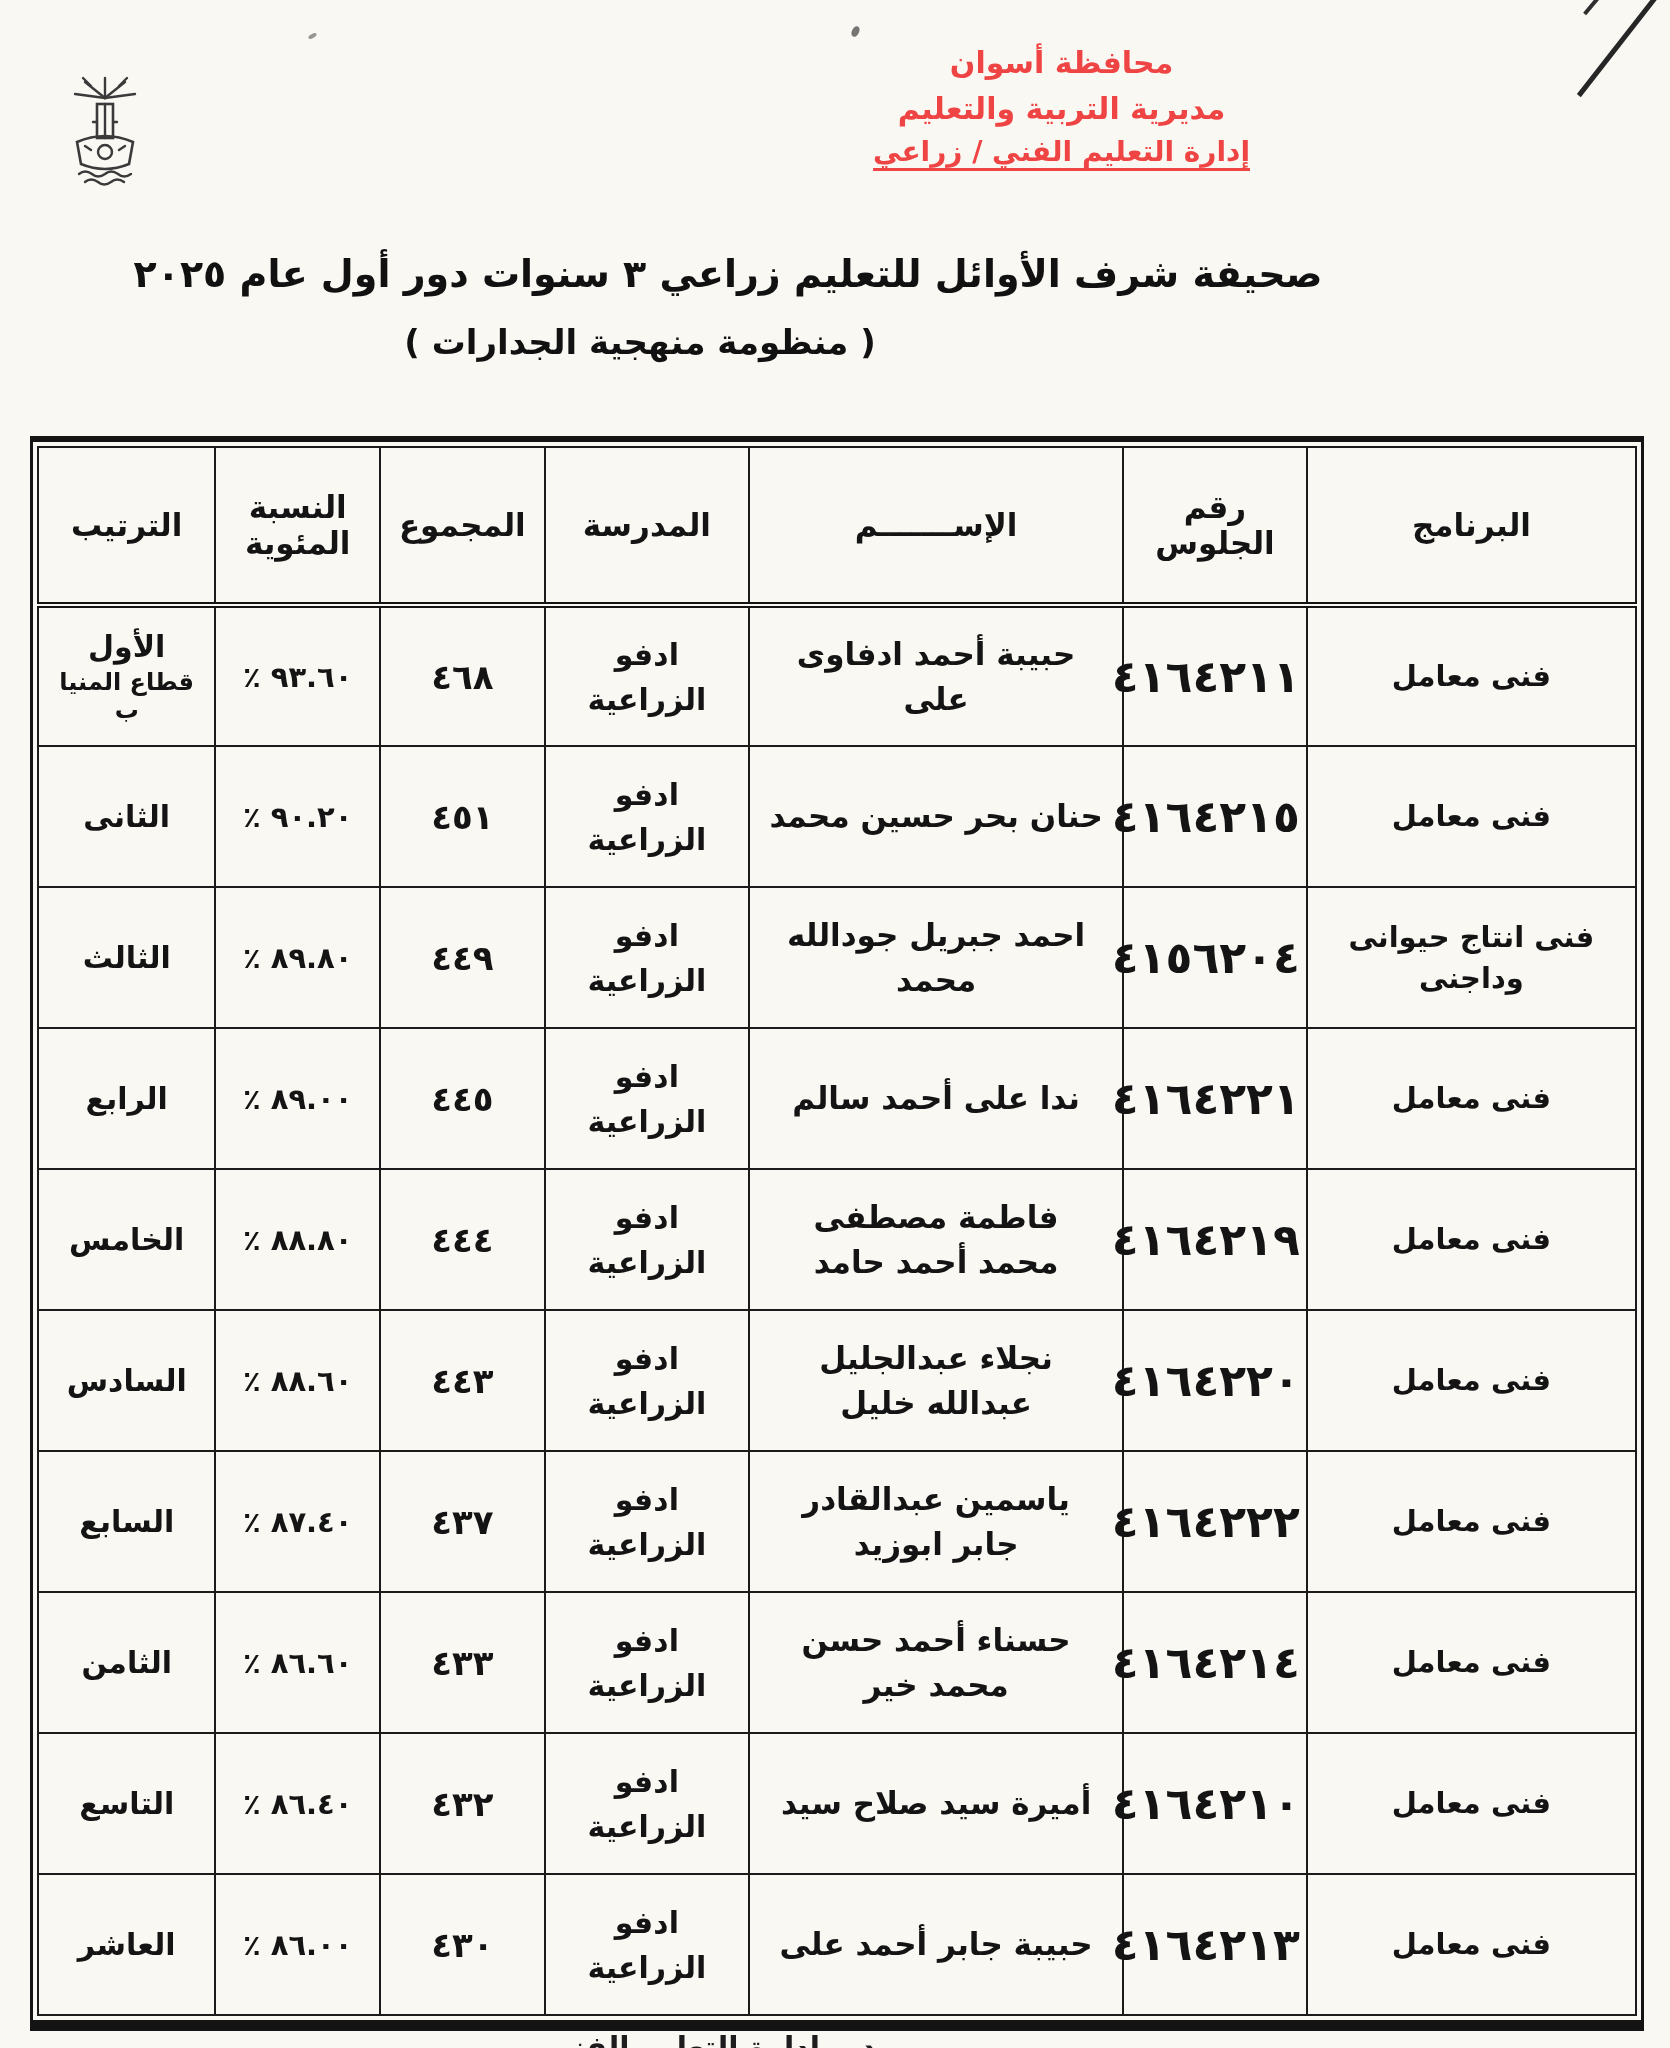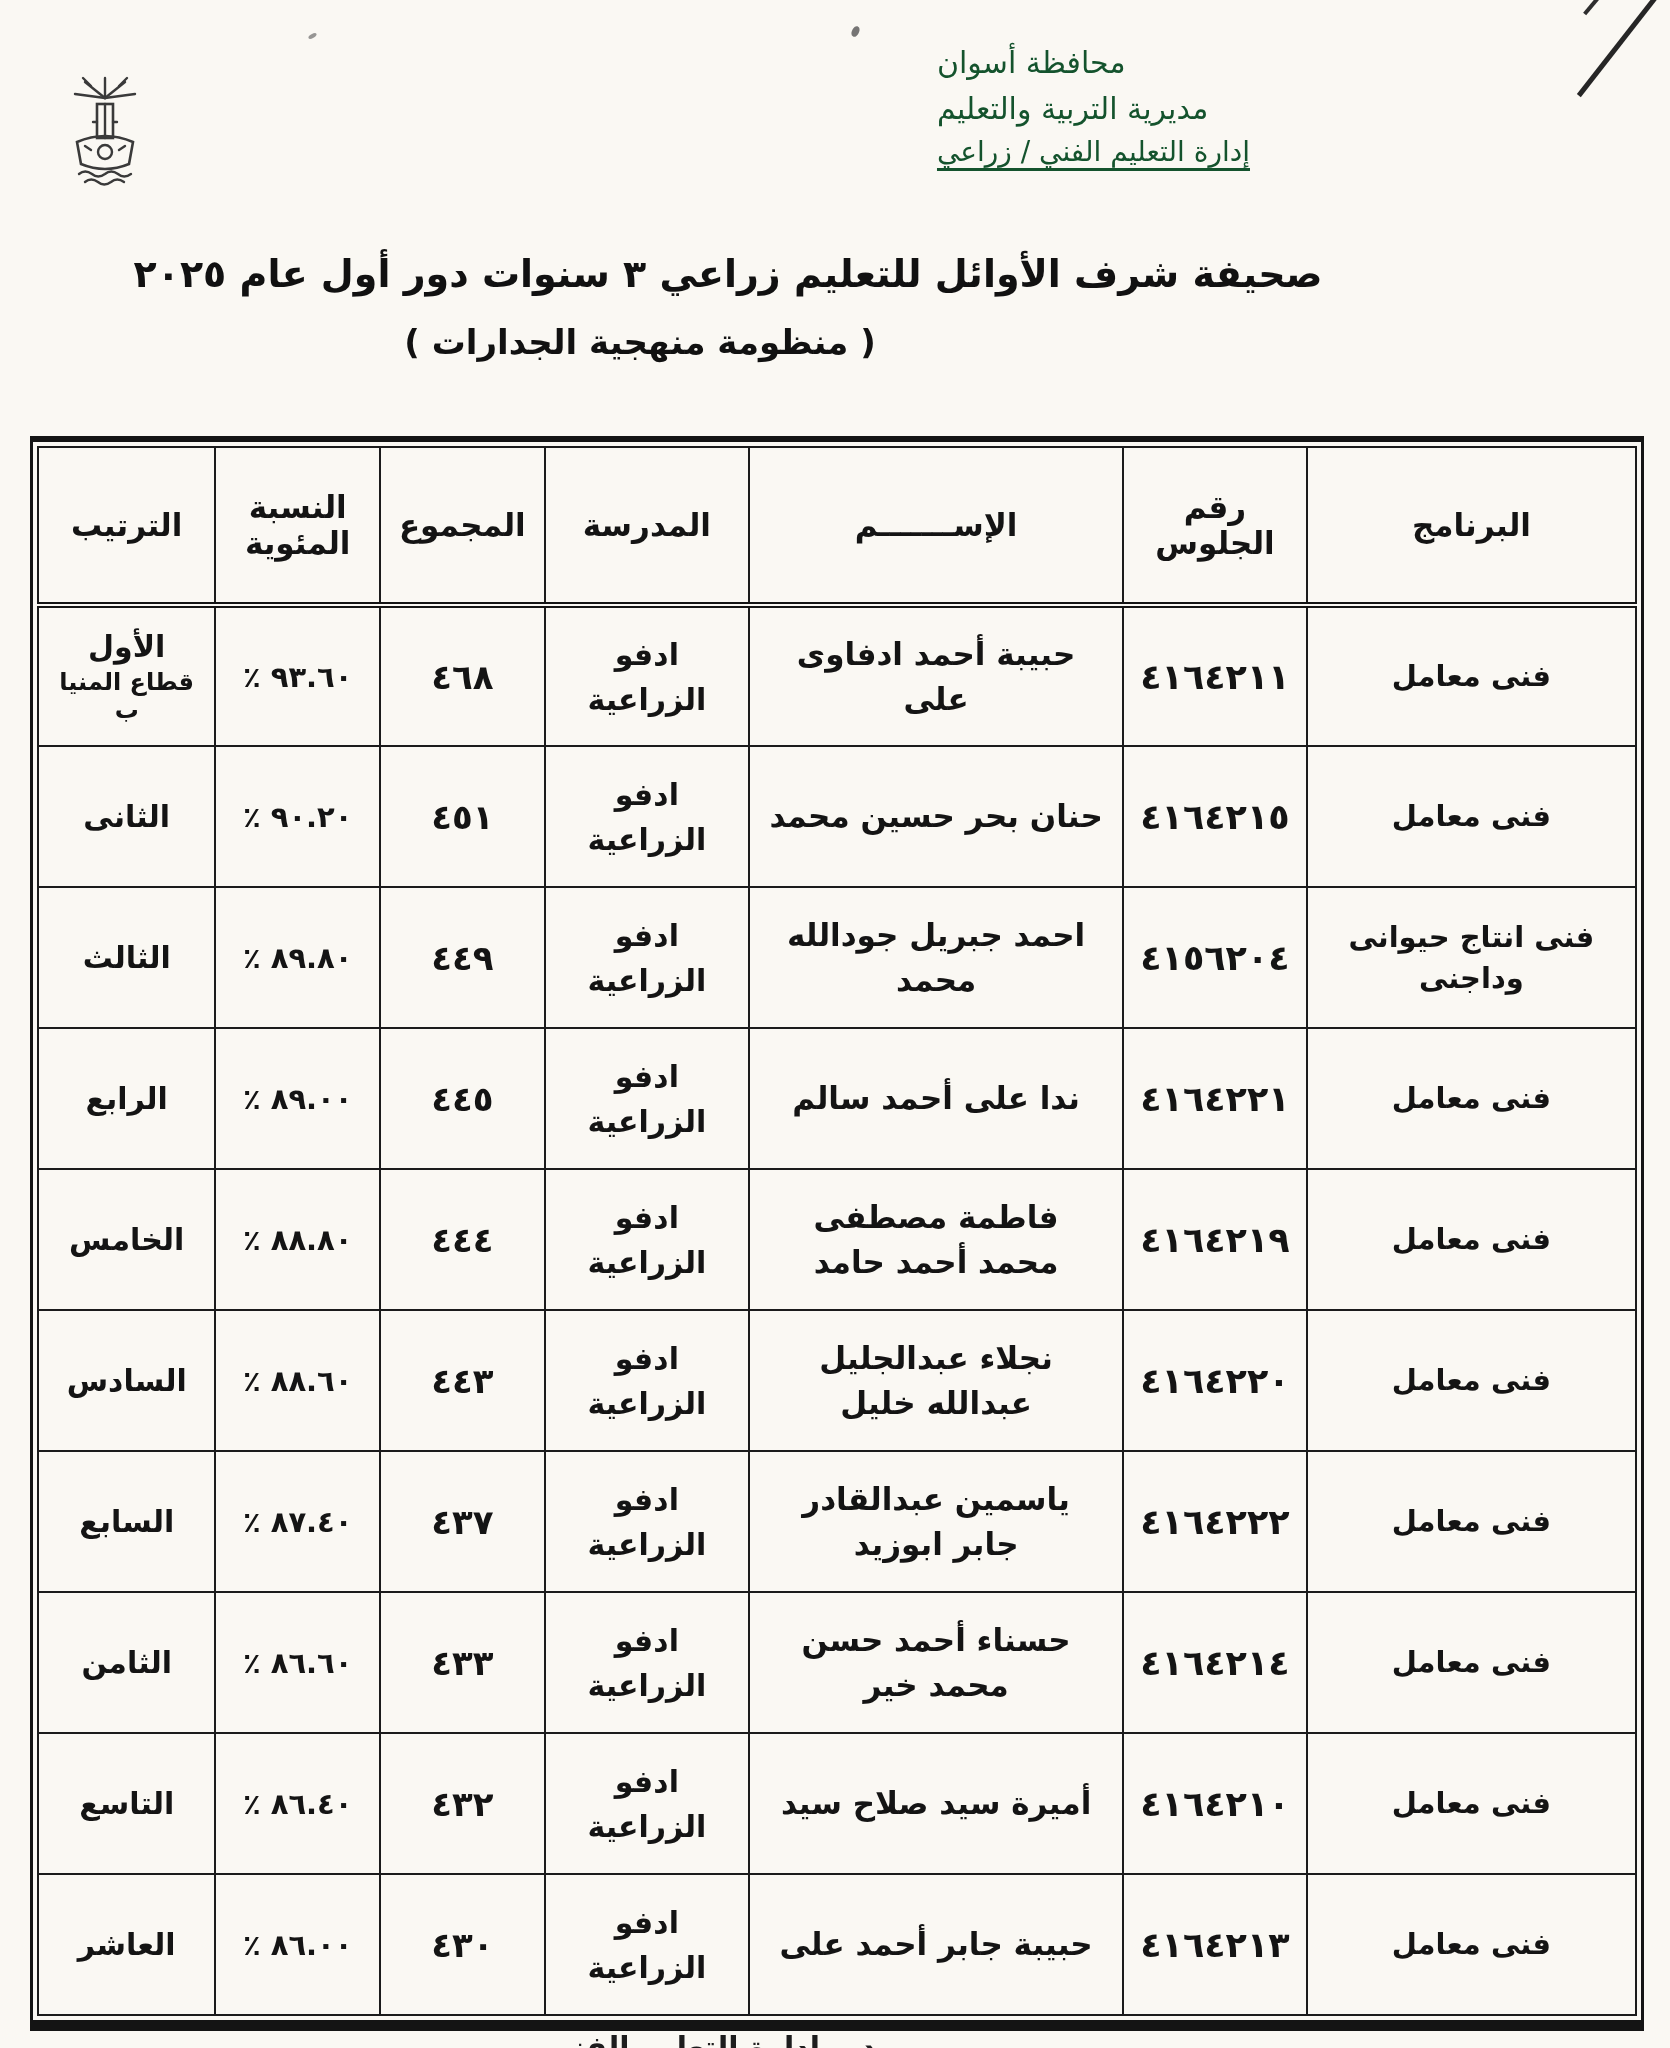"محافظة أسوان" .agency { color: #14532d -> #ef4444; font-weight: normal -> bold; text-align: left -> center }
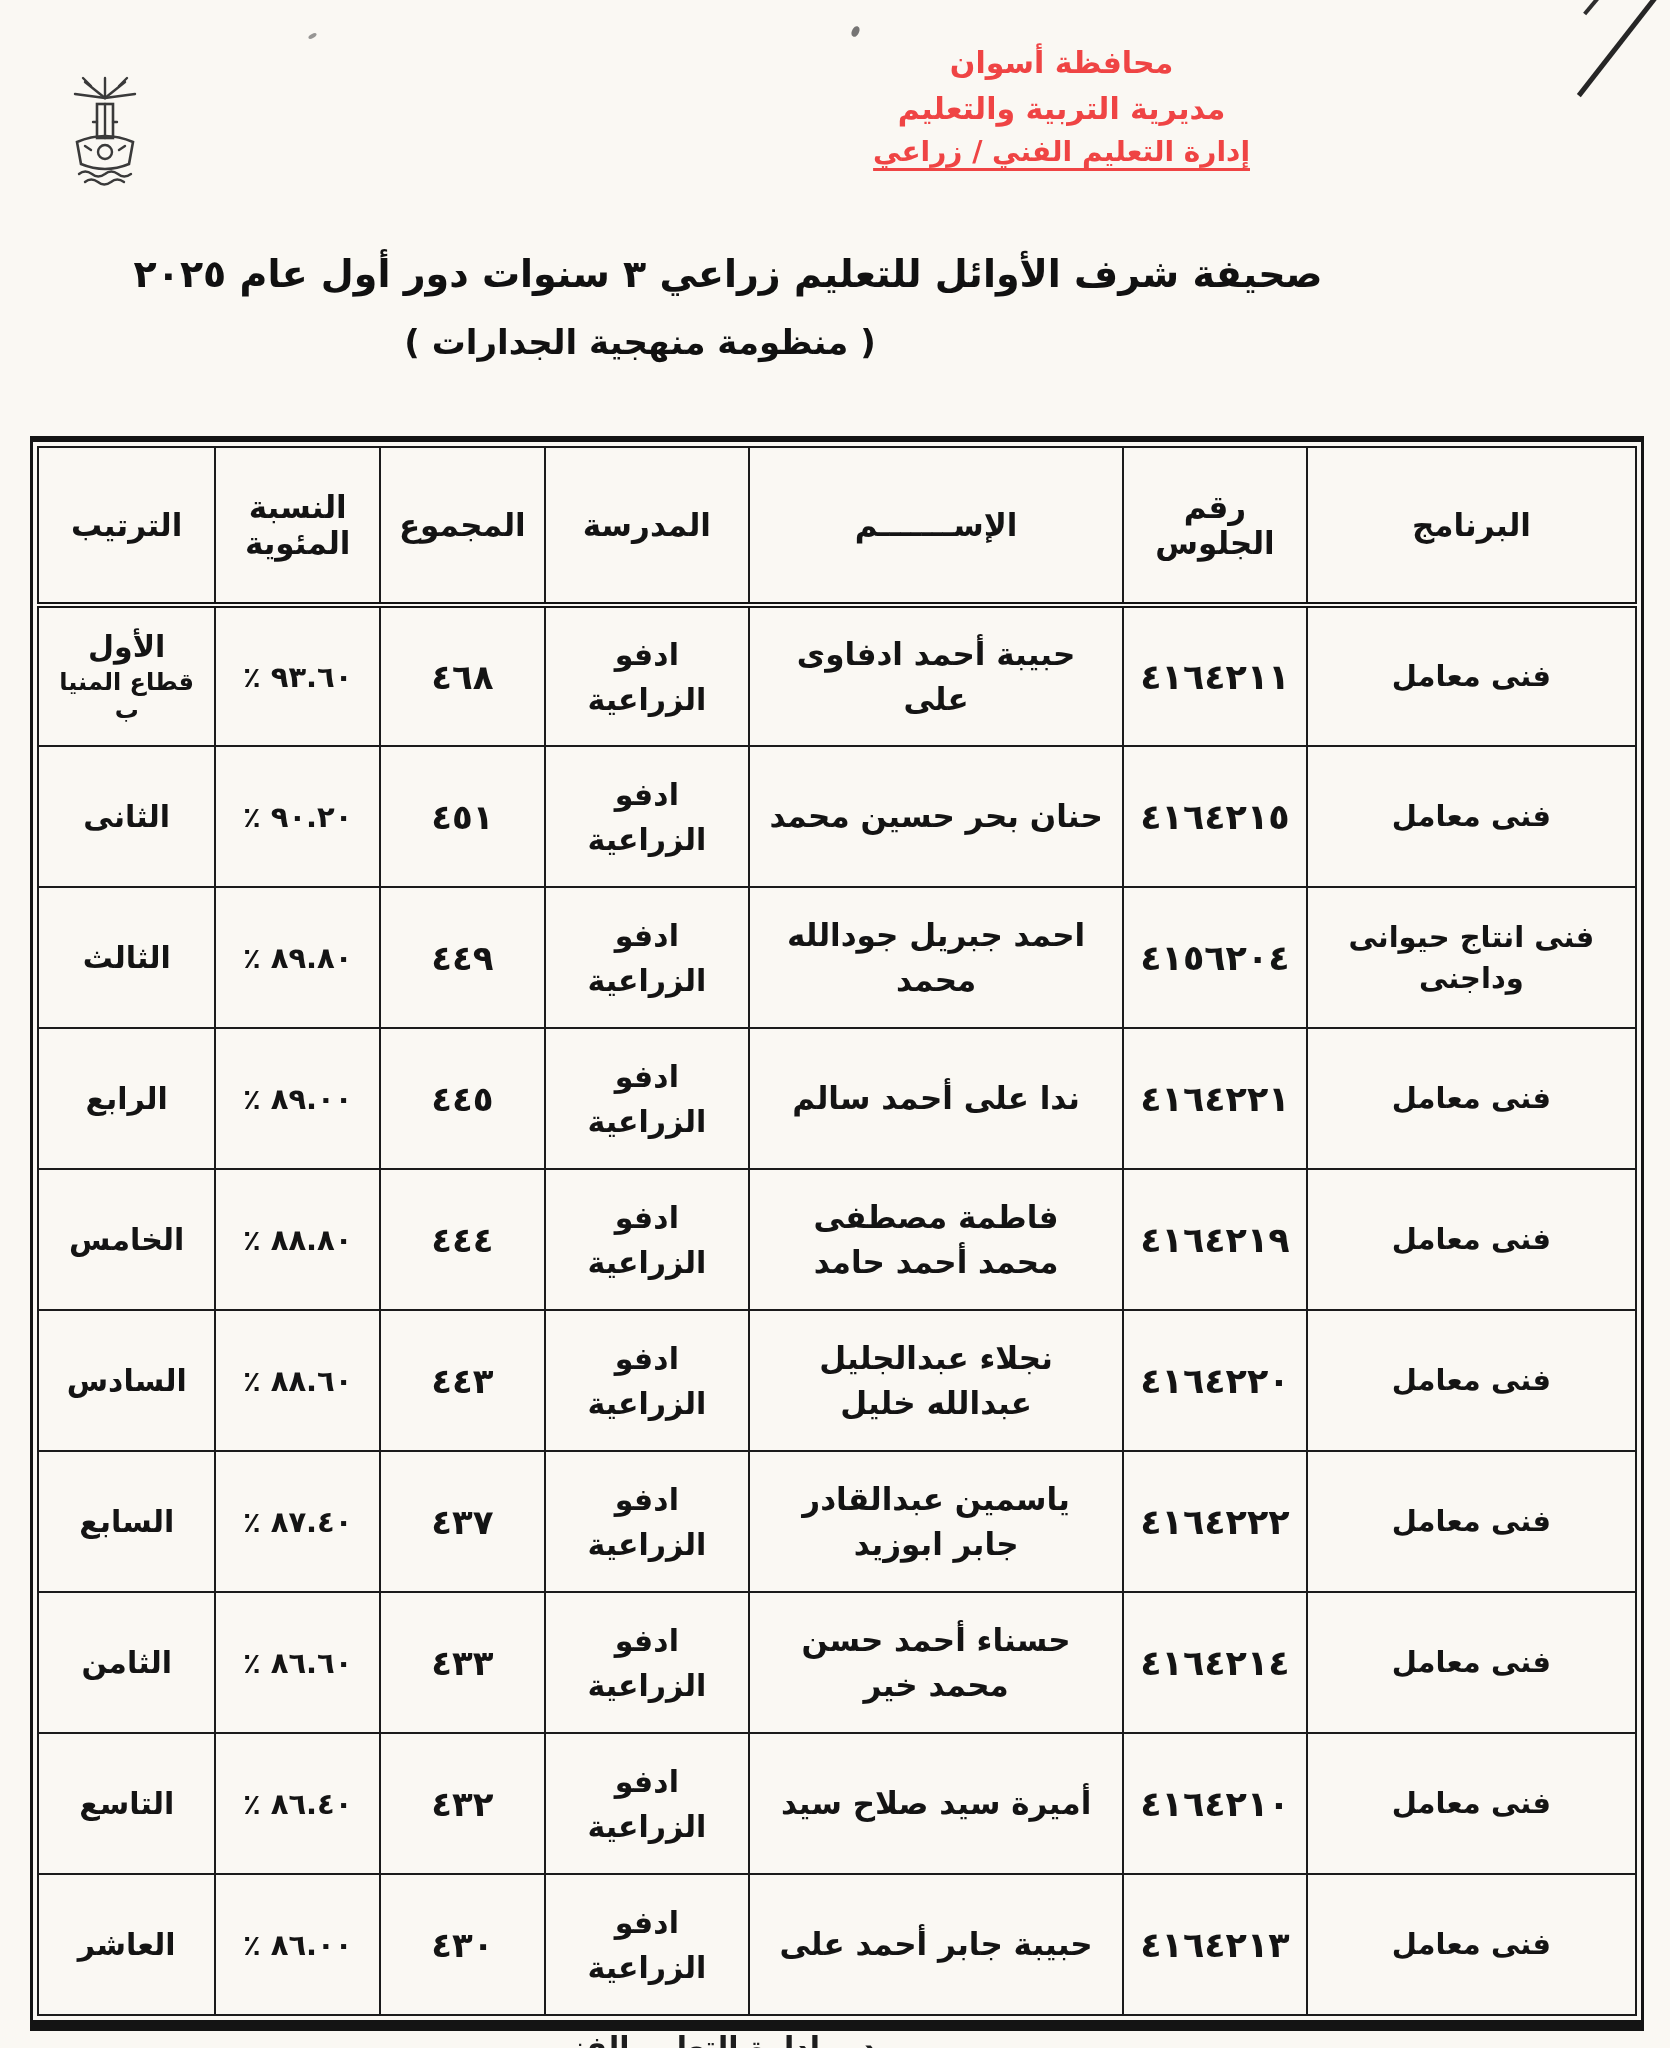"٤١٦٤٢١١" .c-seat { font-size: 35px -> 44px }
